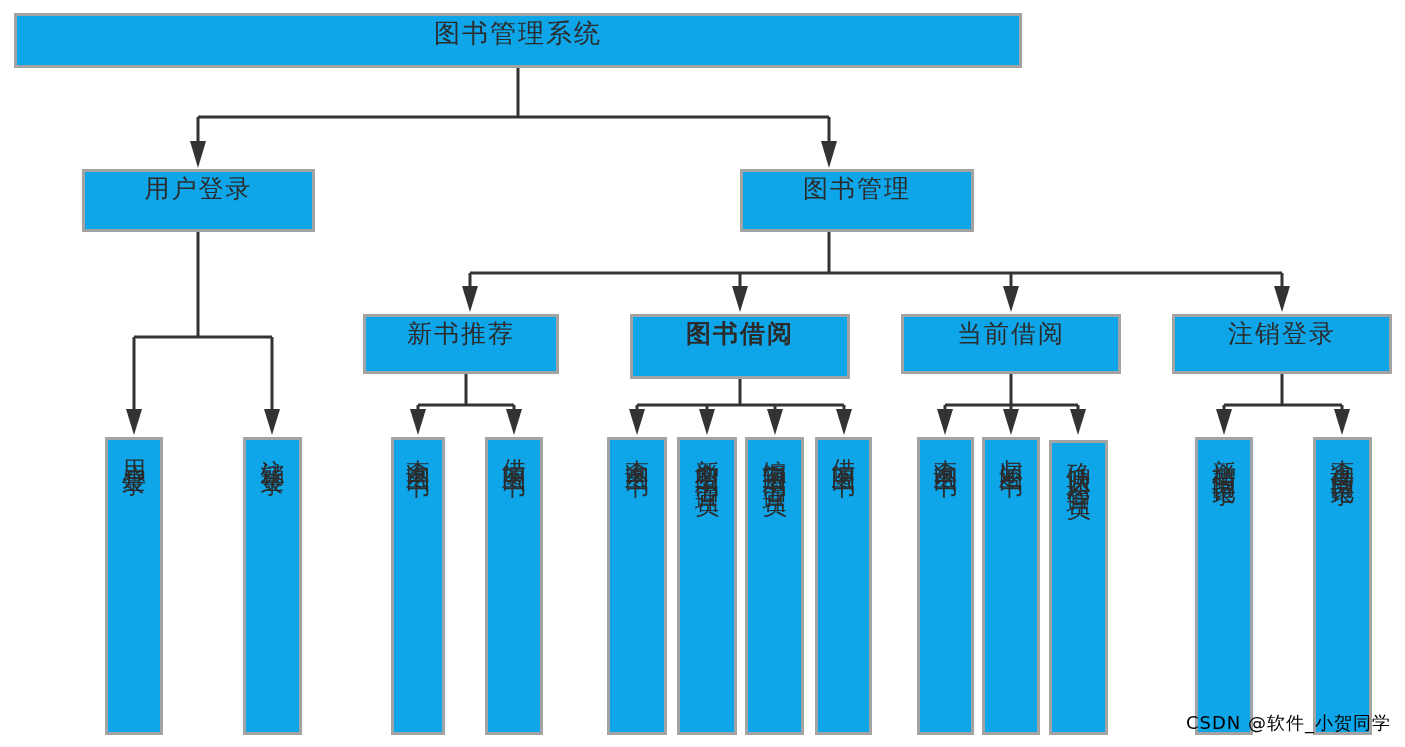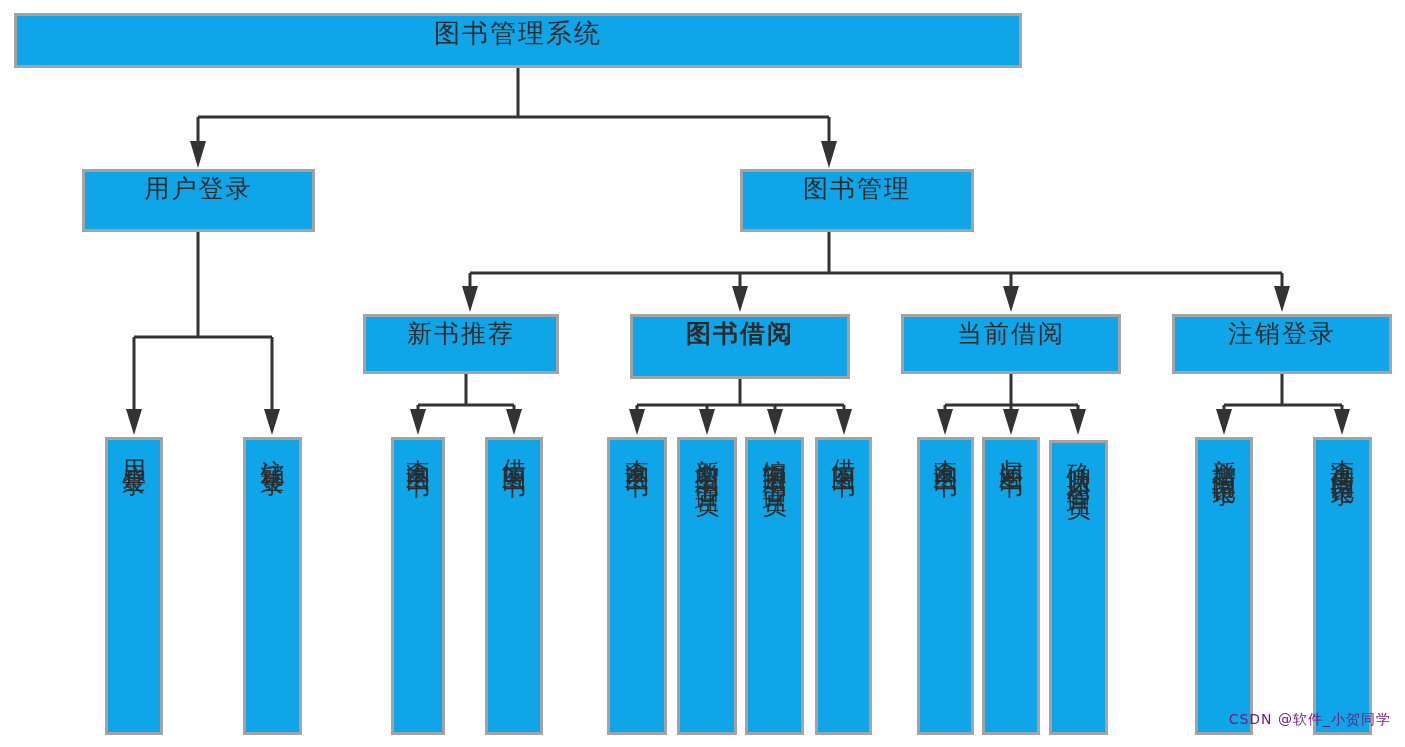"CSDN @软件_小贺同学" .watermark { color: #701a75 -> #000000; font-size: 14px -> 18px }
